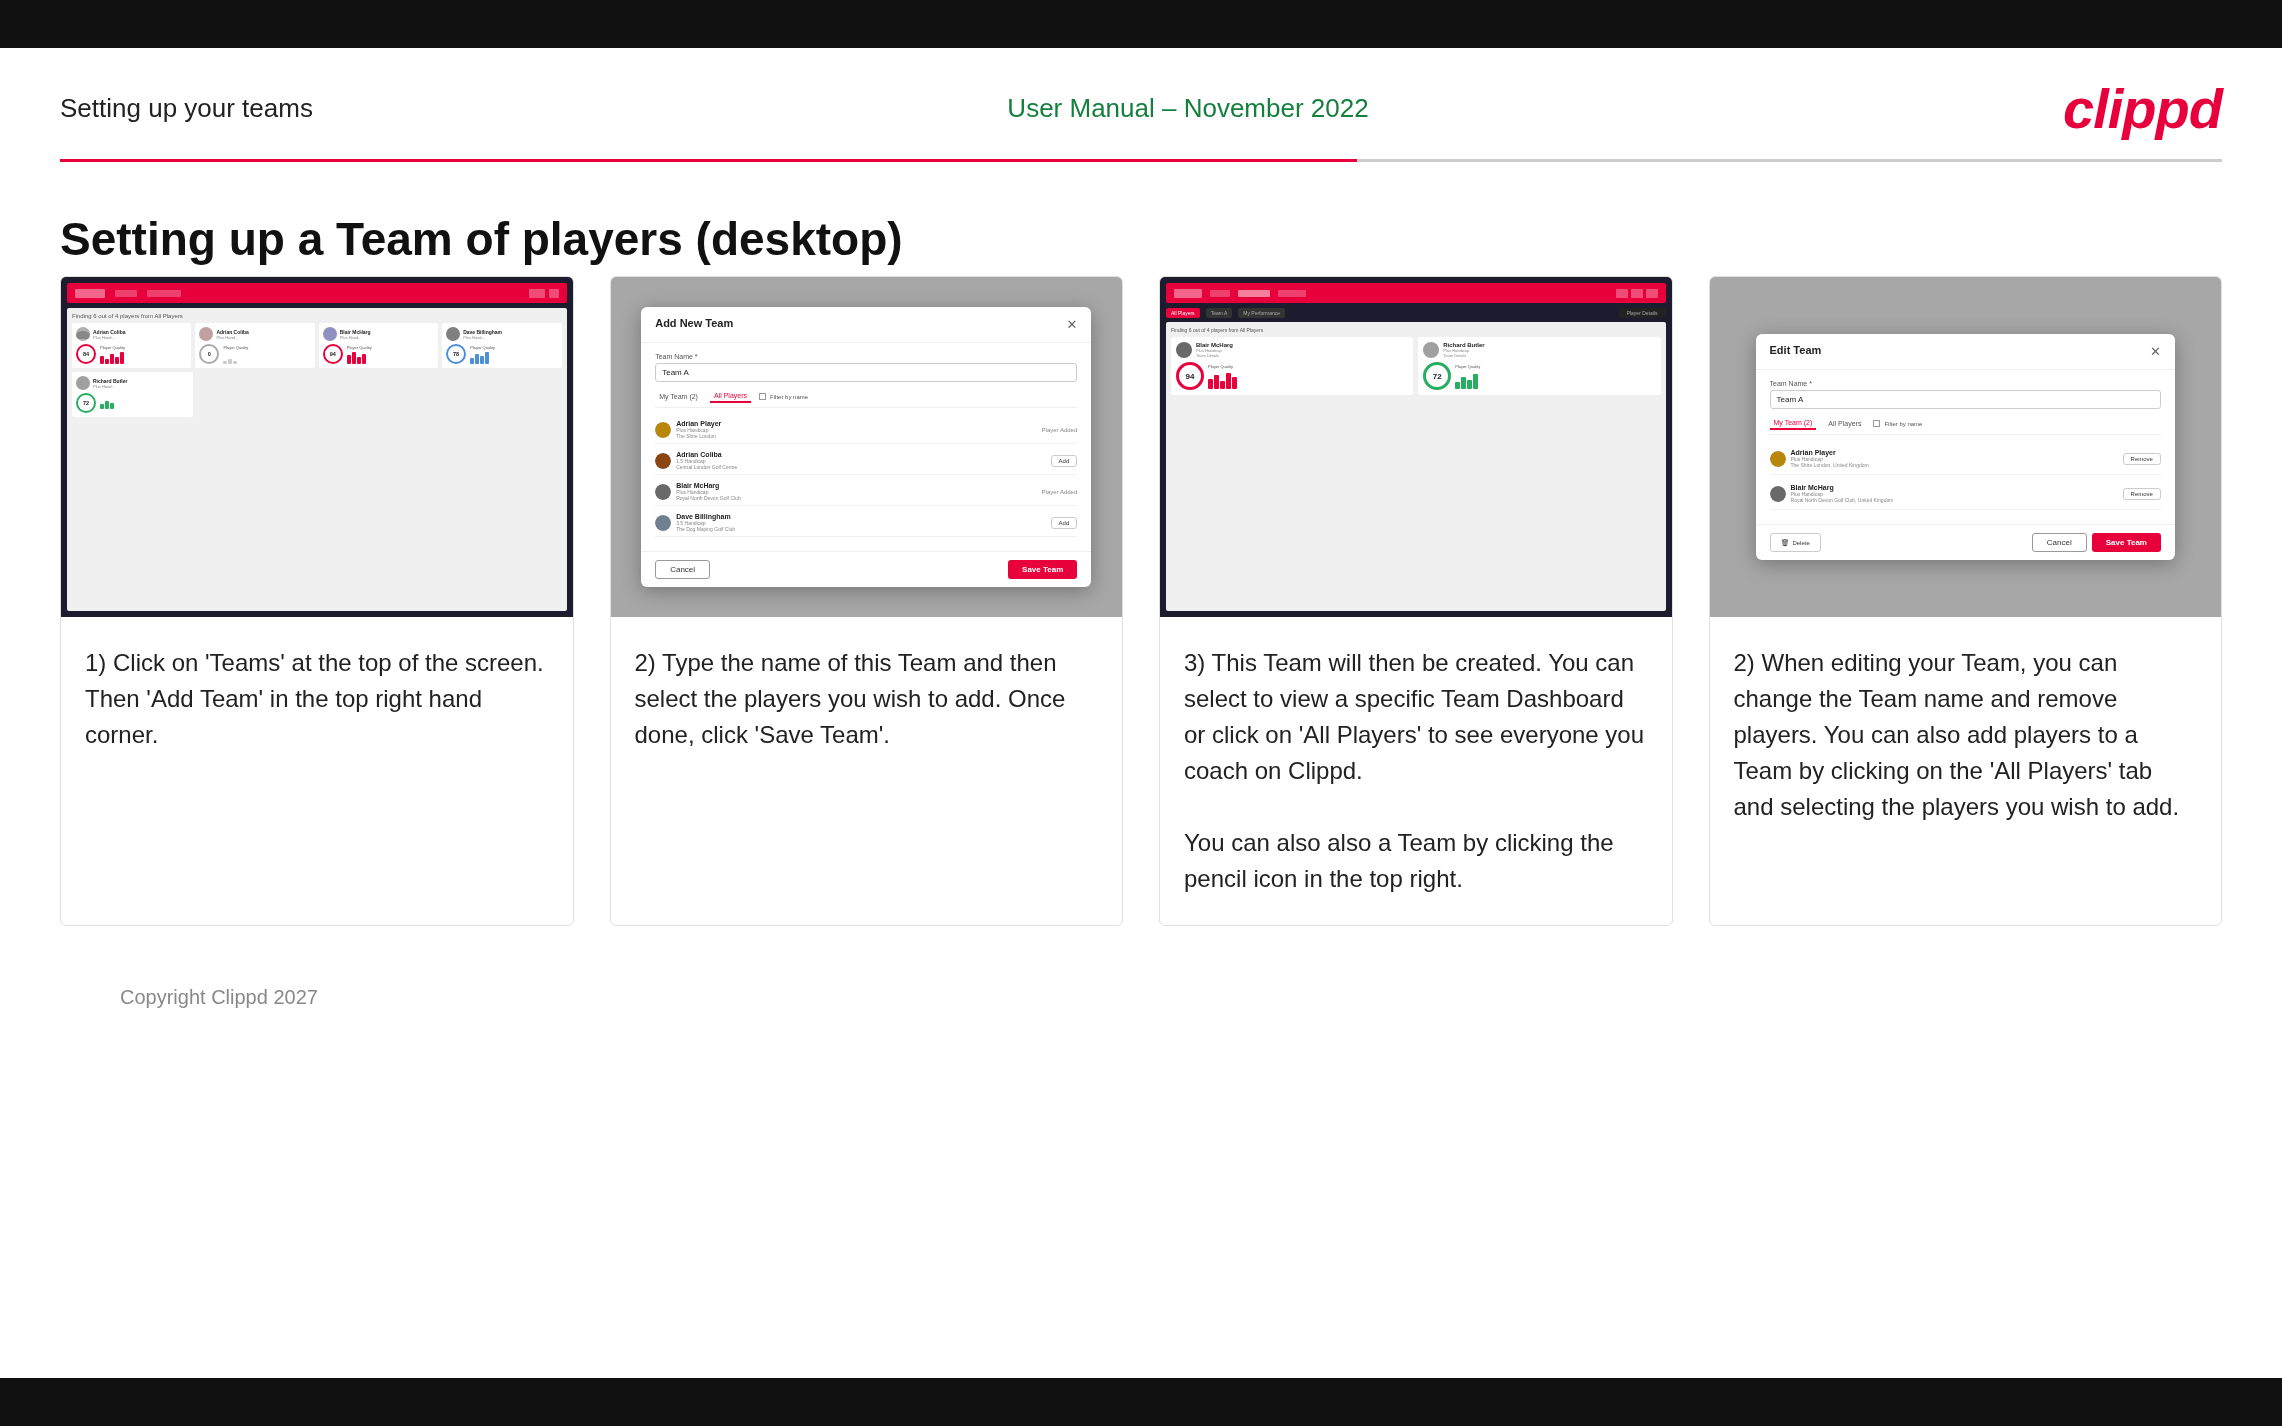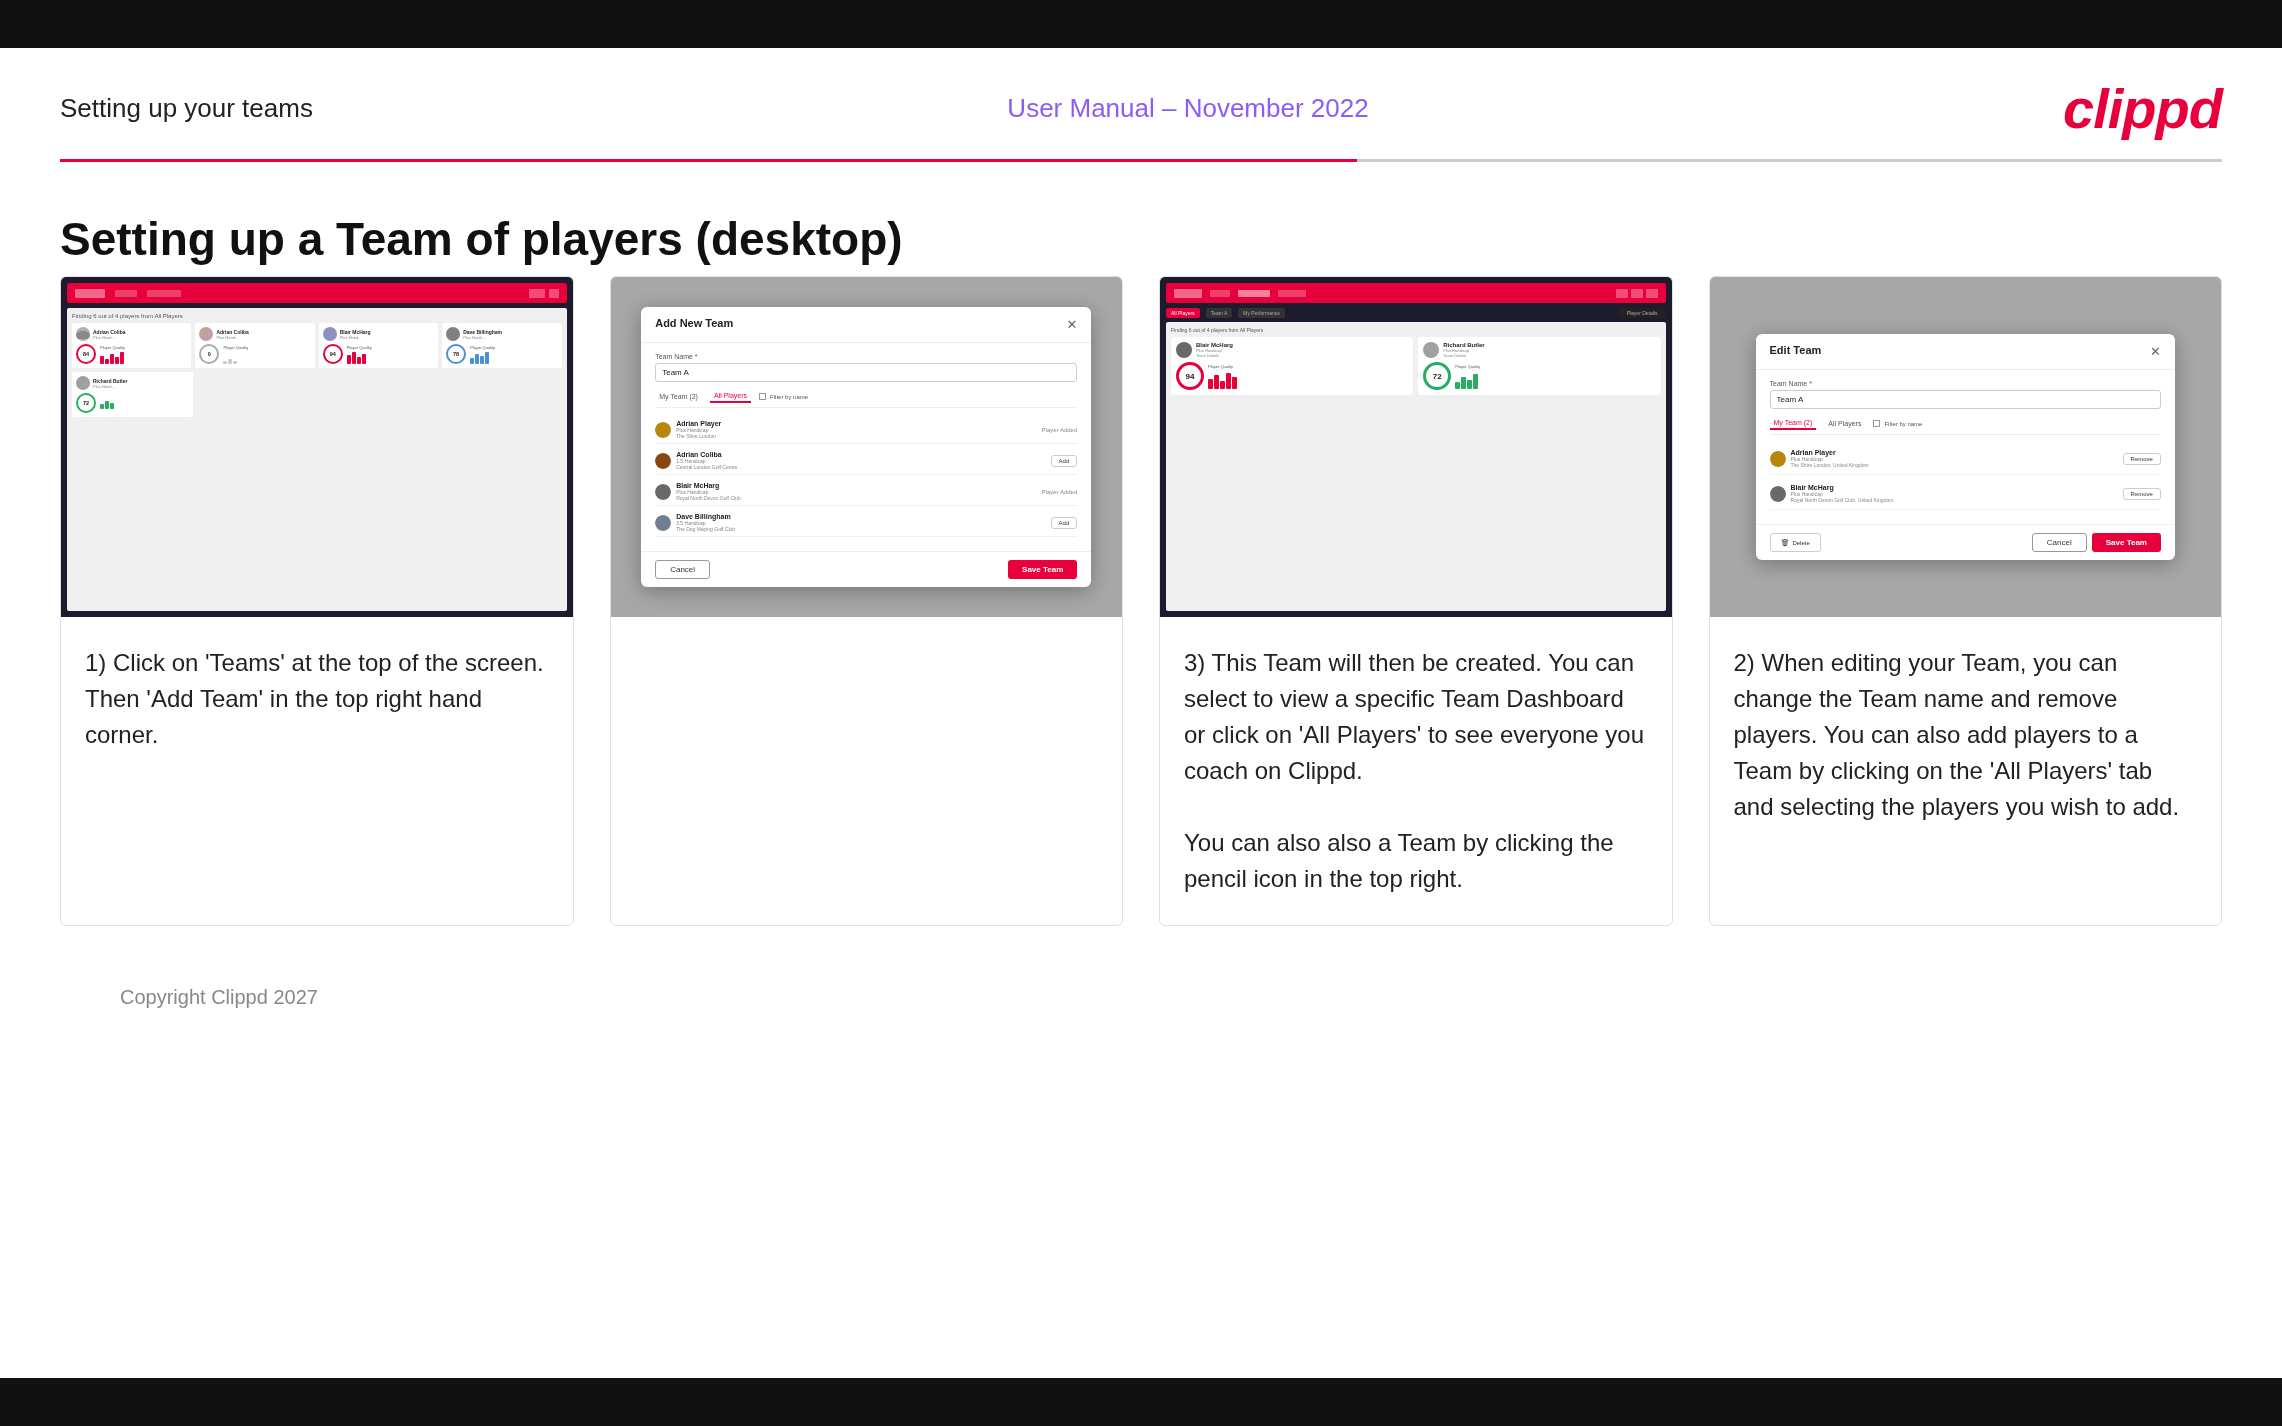"User Manual – November 2022" .header-center { color: #8b5cf6 -> #15803d }
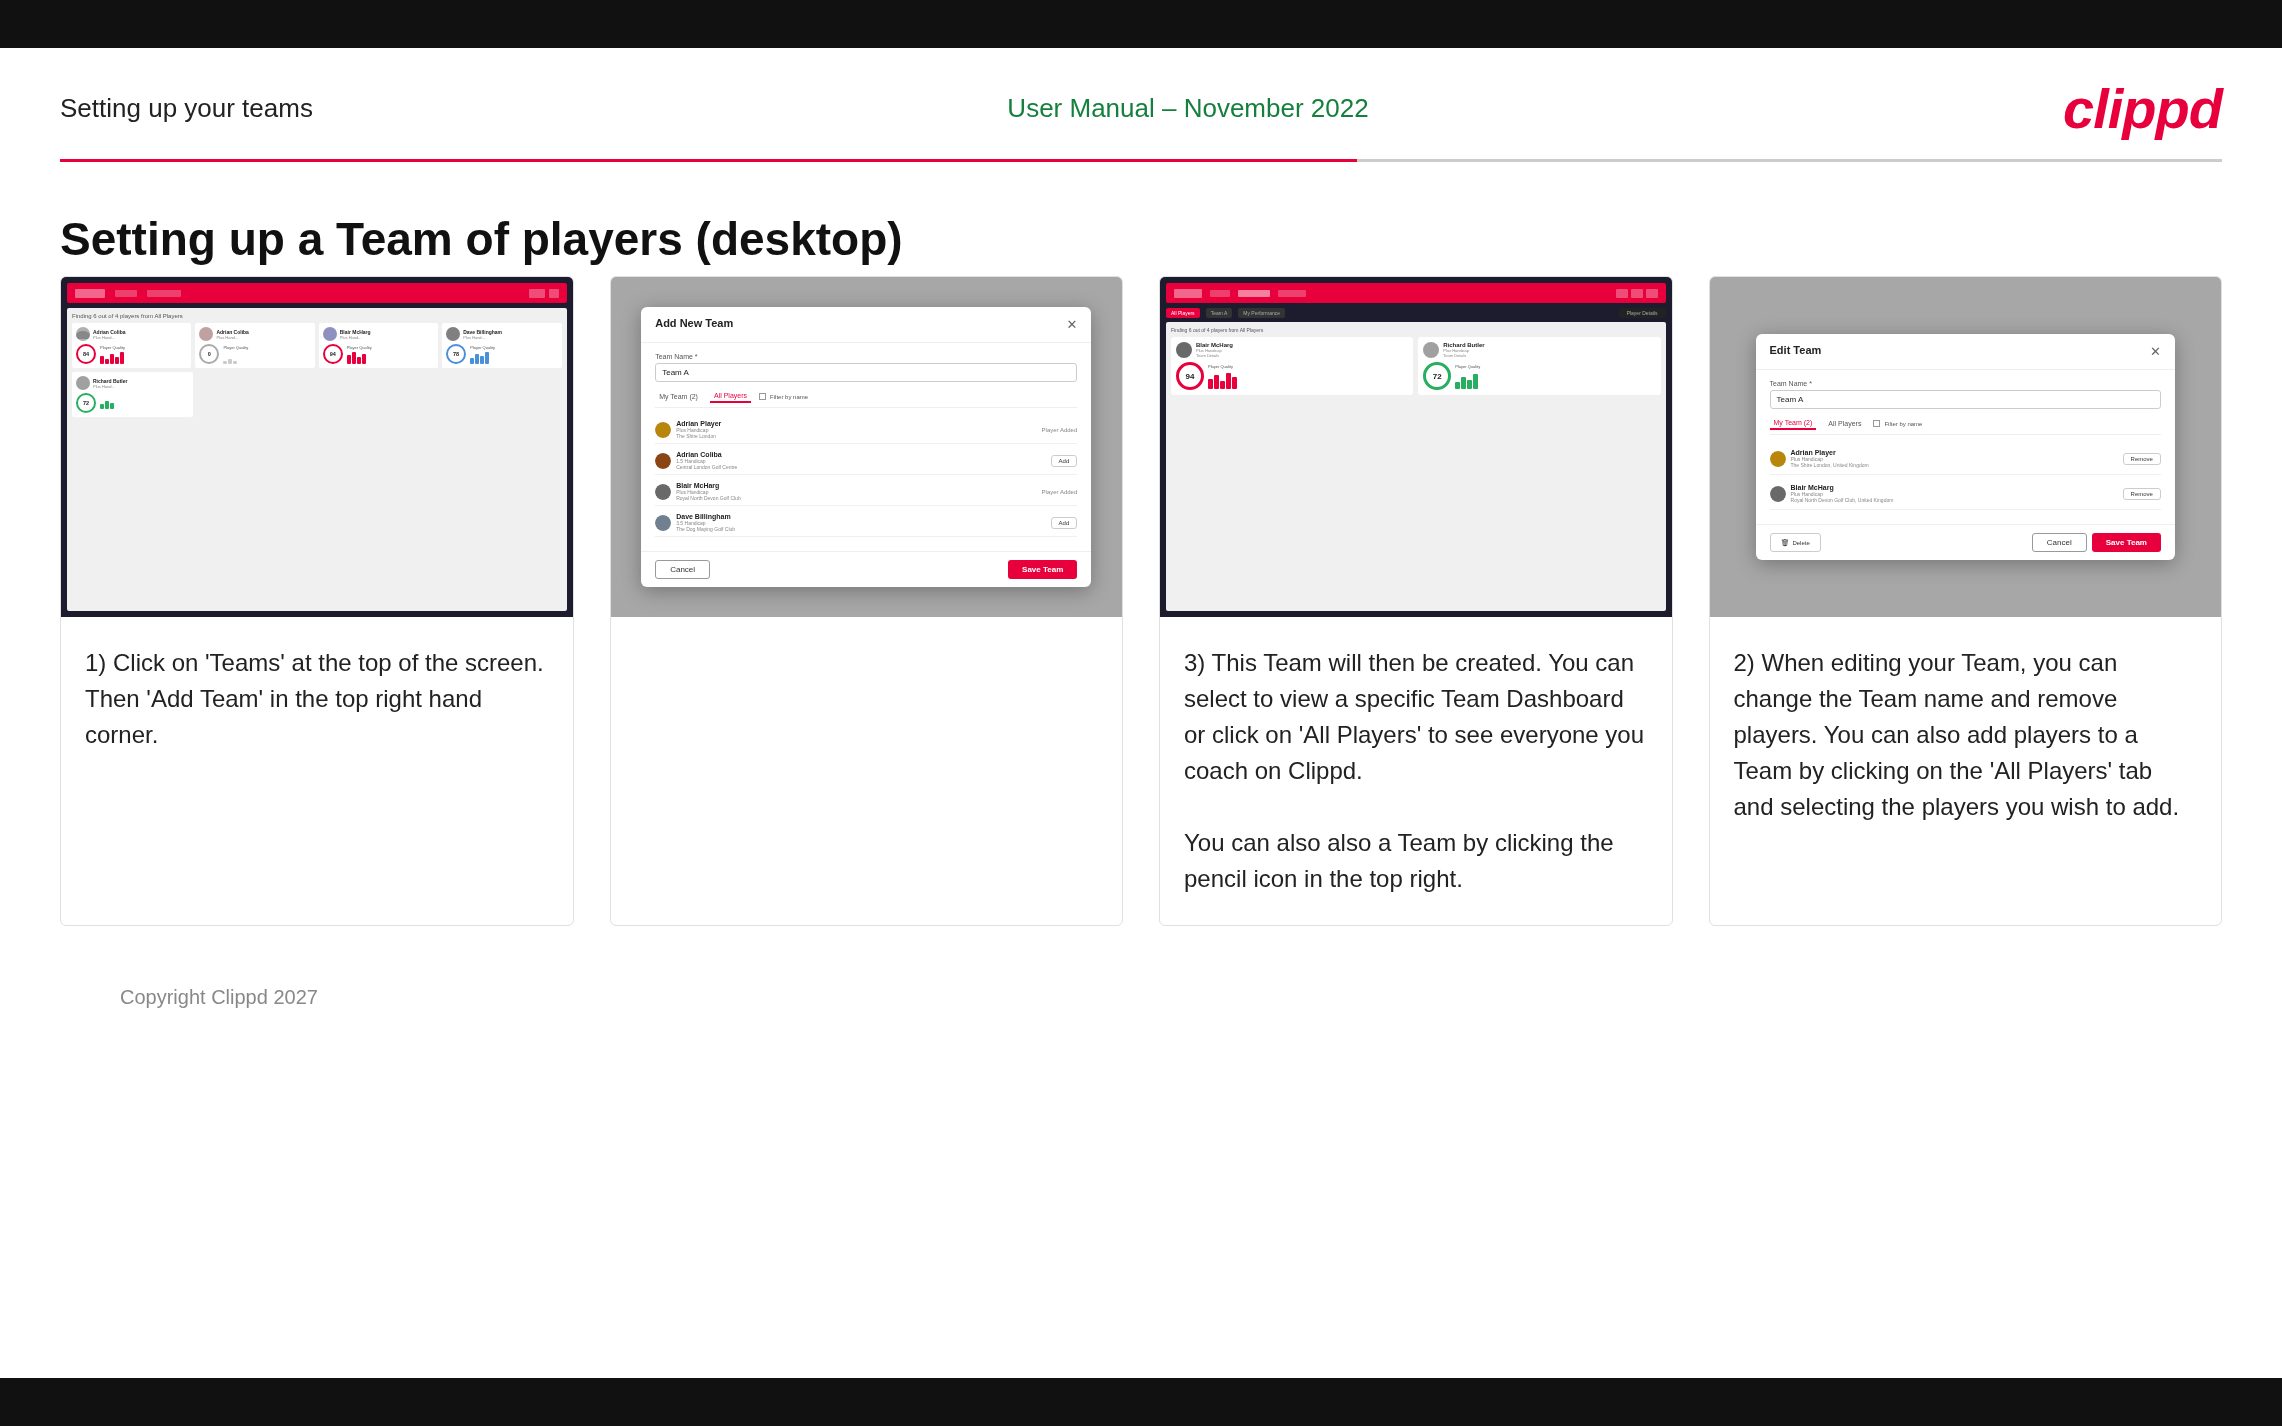"2) Type the name of" div.card-text { html: none -> <div>2) Type the name of this Team and then select the players you wish to add. Once done, click 'Save Team'.</div> }
